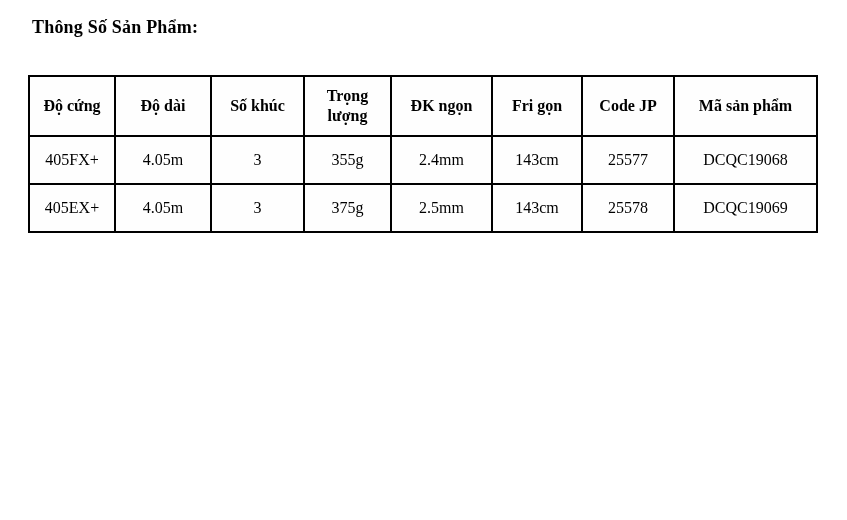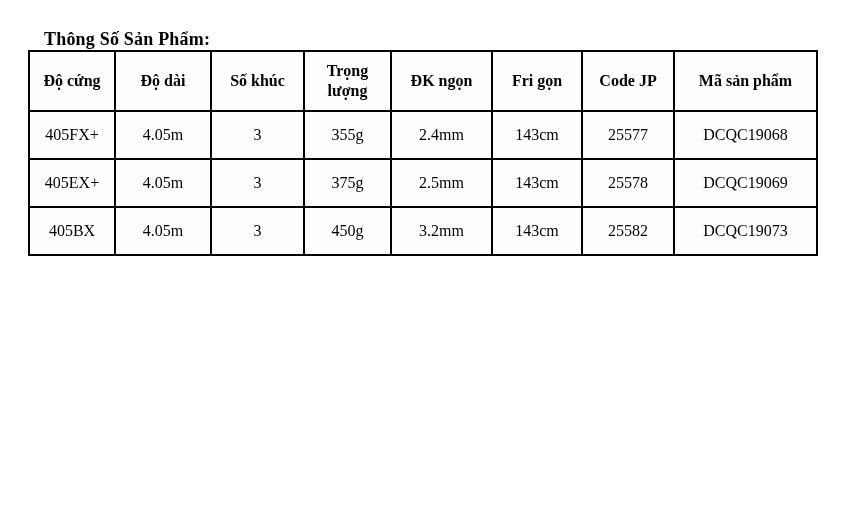"Thông Số Sản Phẩm:" .page-title { margin: 16px -> 4px }
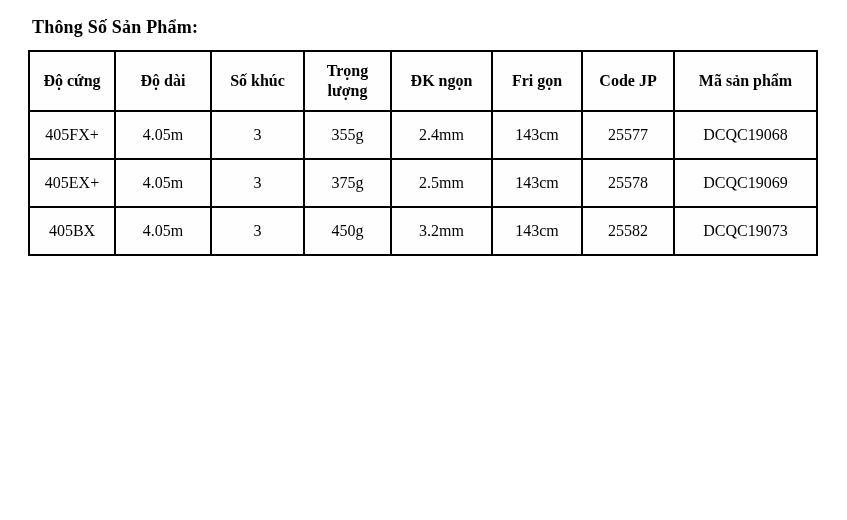"Độ cứng" table.spec-table { top: 50px -> 75px }
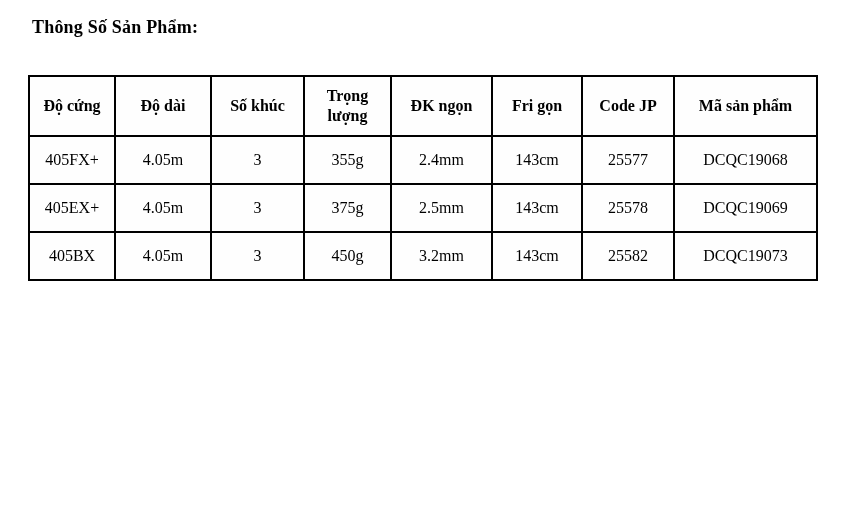"405BX" tr { html: <tr> <td>405BX</td> <td>4.05m</td> <td>3</td> <td>450g</td> <td>3.2mm</td> <td>143cm</td> <td>25582</td> <td>DCQC19073</td> </tr> -> none }
